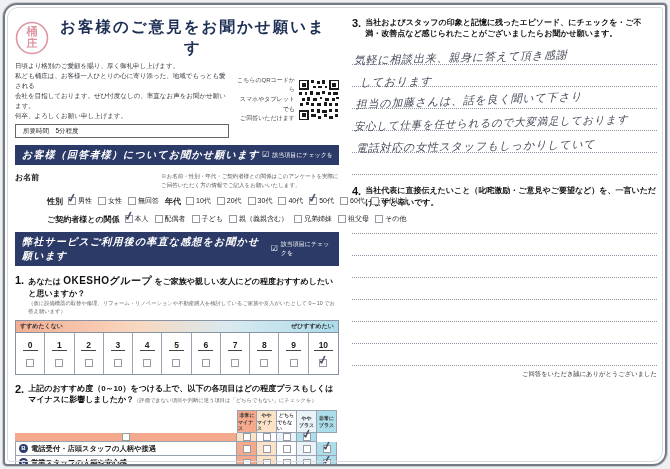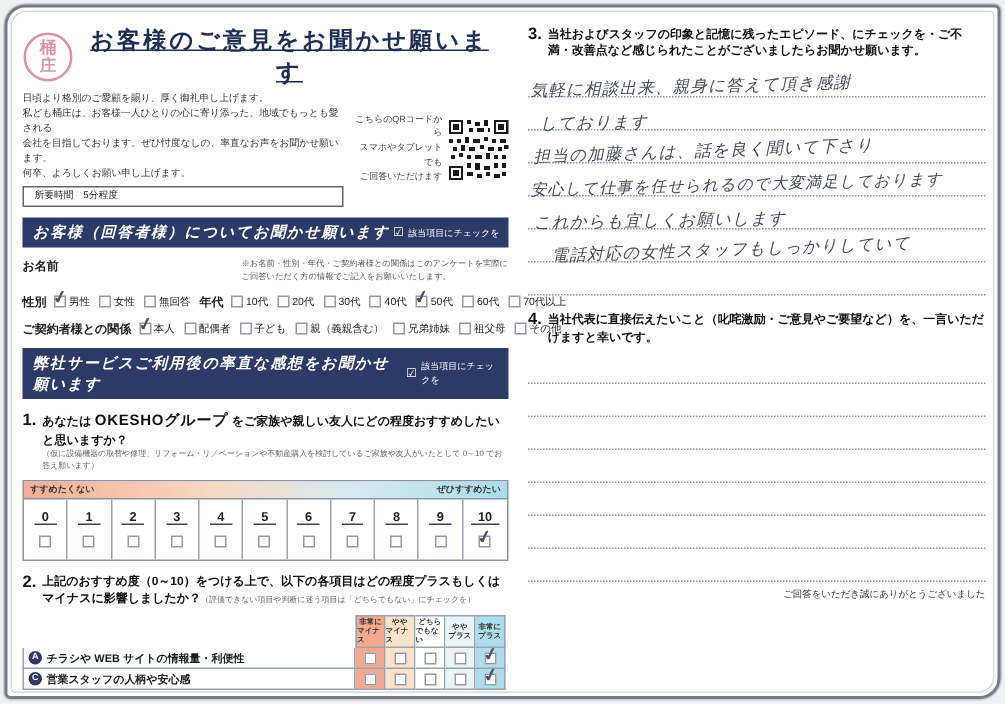"お客様のご意見をお聞かせ願います" .title { text-decoration: underline -> none }
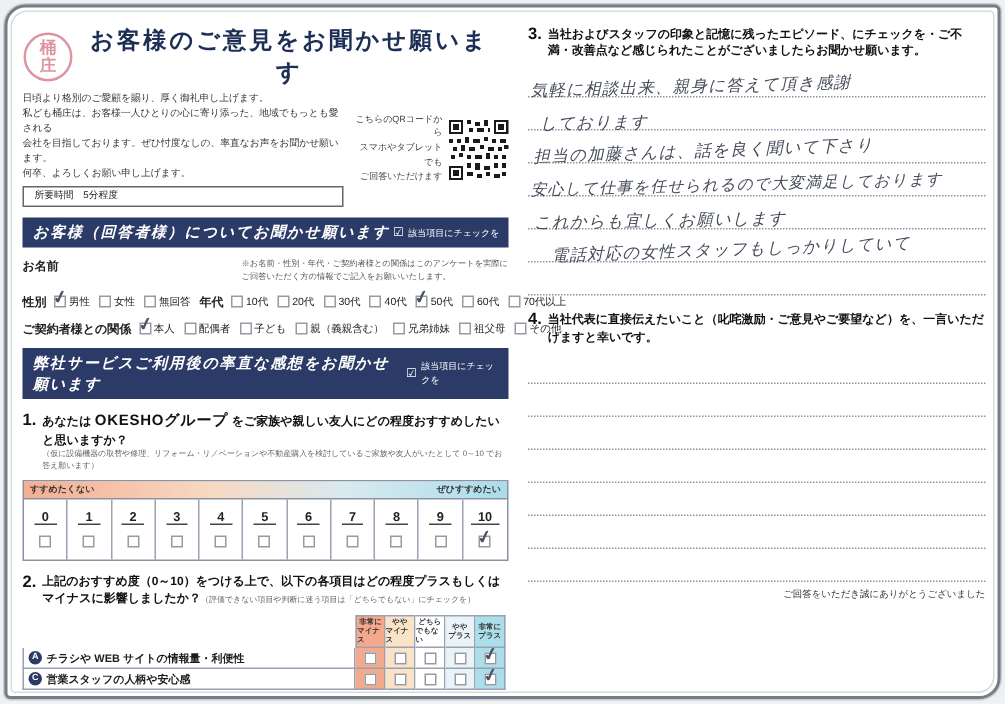"これからも宜しくお願いします" div.line { html: <div> <span>これからも宜しくお願いします</span> </div> -> none }
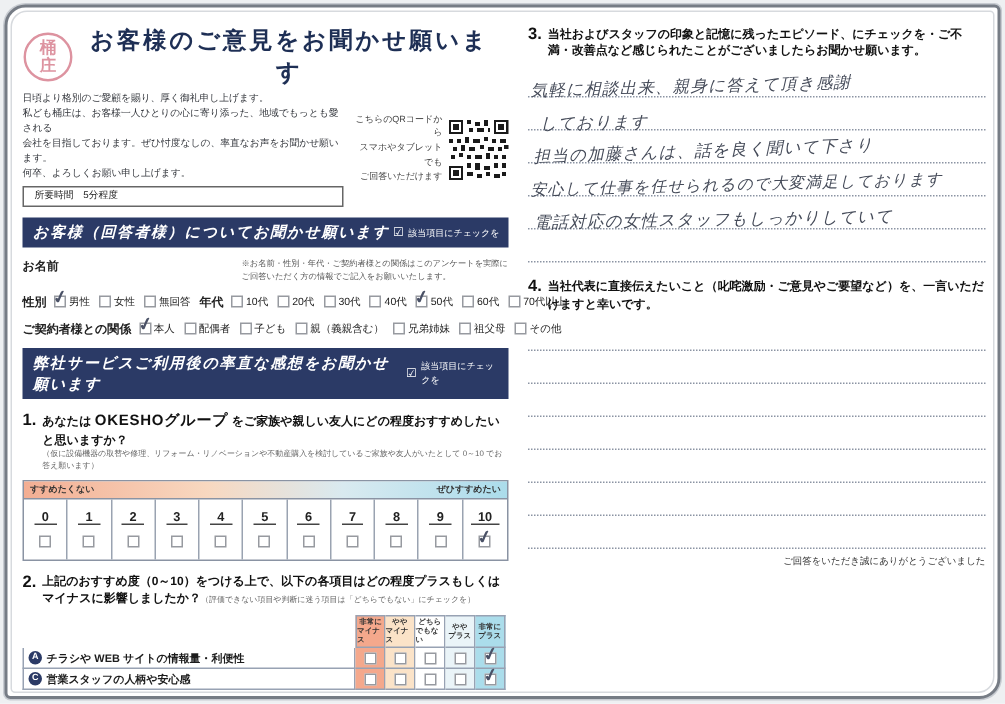"性別" .optrow { margin-left: none -> 32px }
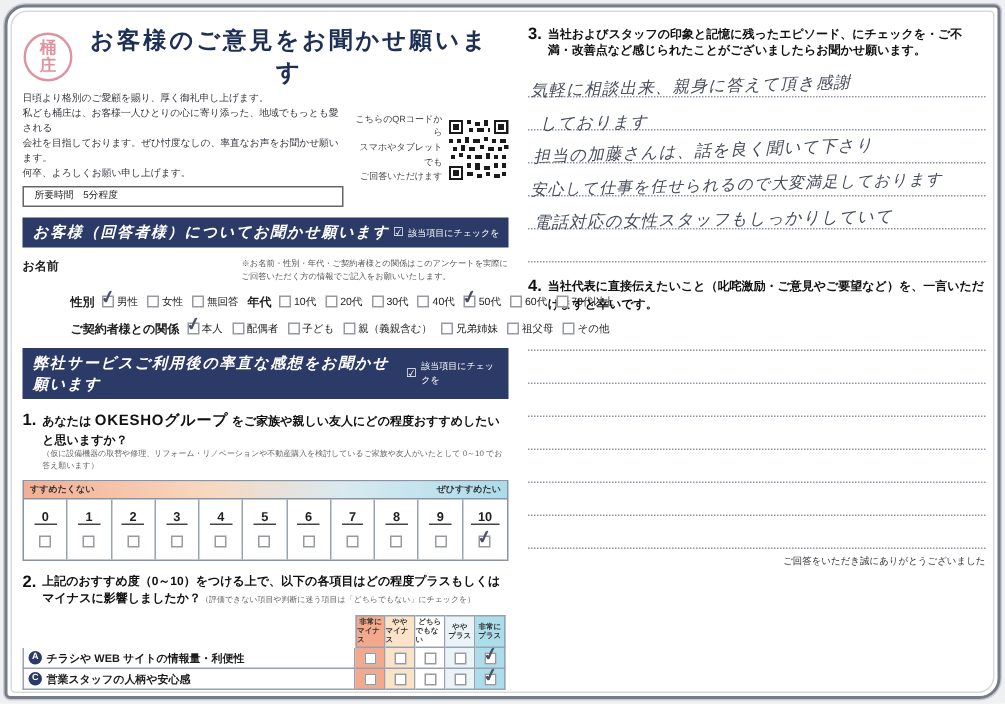"チラシや WEB サイトの情報量・利便性" div.tlabel { html: <div> <span>A</span> <span>チラシや WEB サイトの情報量・利便性</span> </div> -> none }
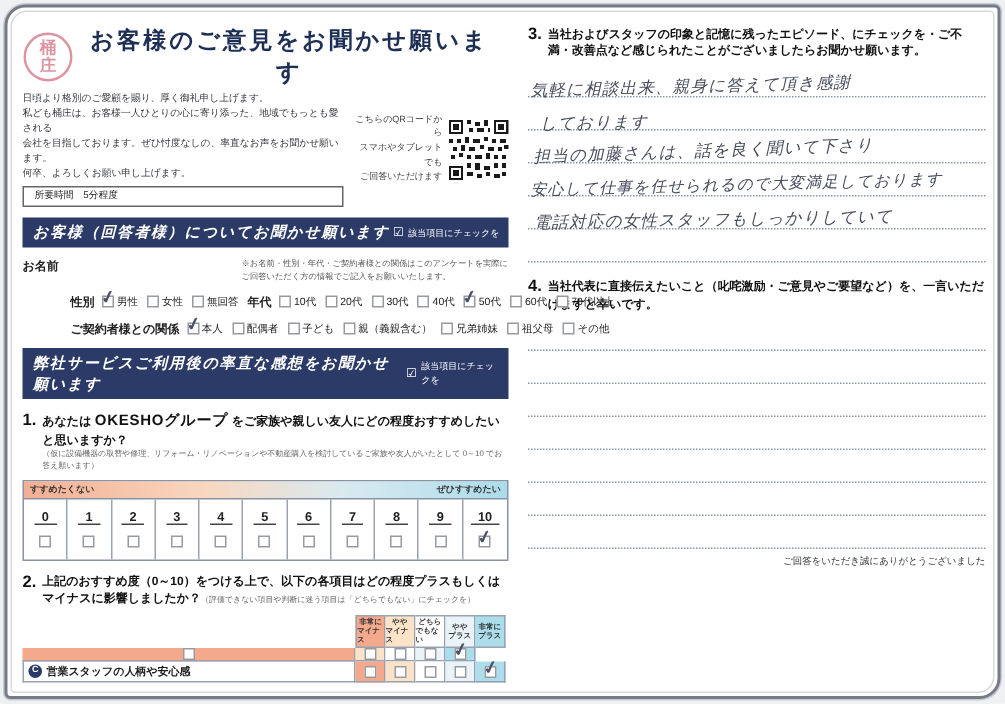"電話受付・店頭スタッフの人柄や接遇" div.trow { html: none -> <div> <div> <span>B</span> <span>電話受付・店頭スタッフの人柄や接遇</span> </div> <div> <span></span> </div> <div> <span></span> </div> <div> <span></span> </div> <div> <span></span> </div> <div> <span></span> </div> </div> }
